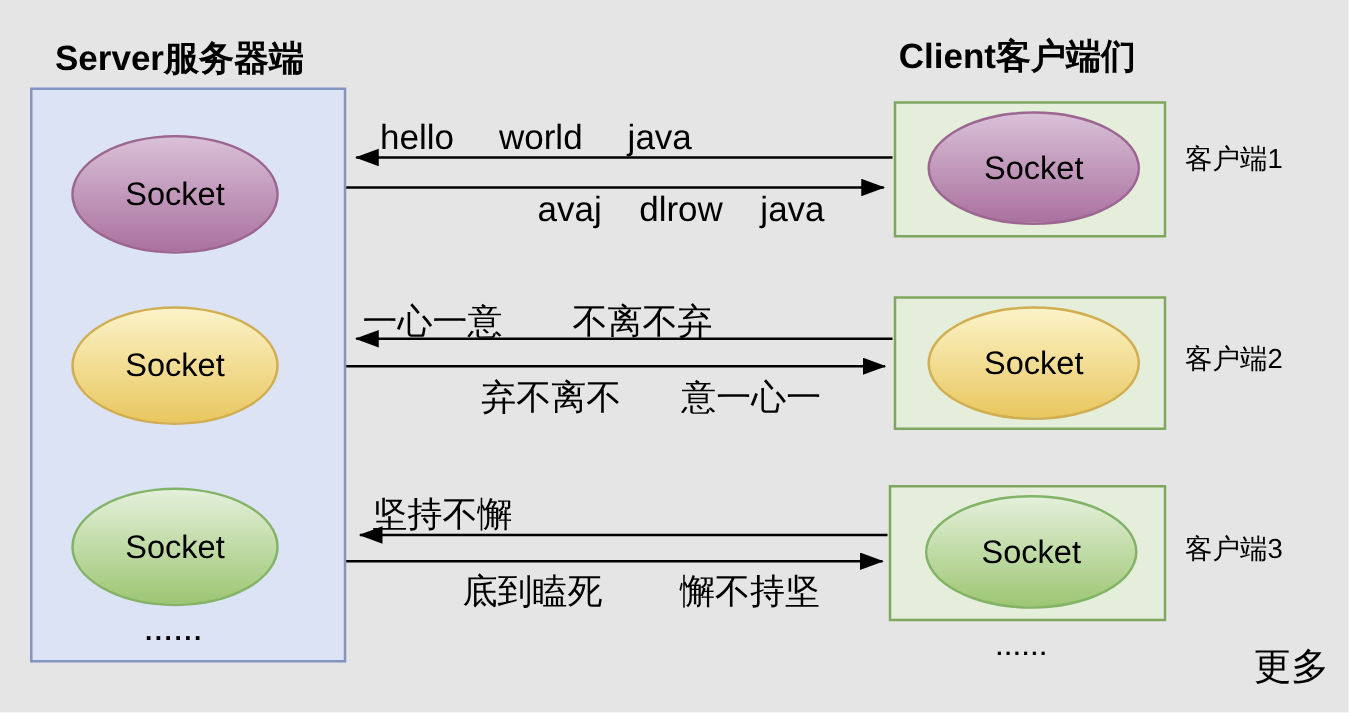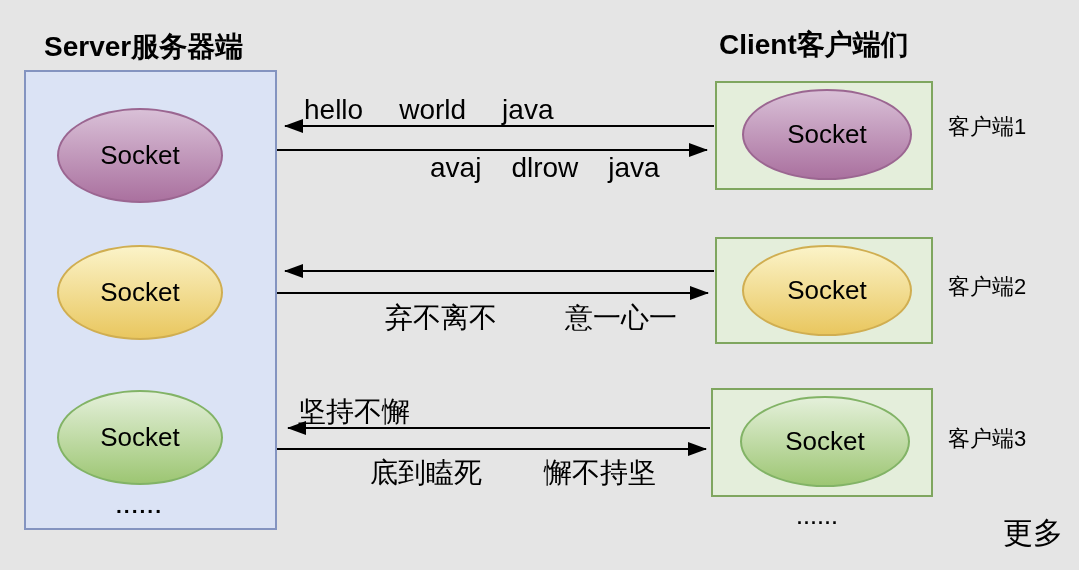"一心一意" div.abs { html: none -> <div> <span>一心一意</span> <span>不离不弃</span> </div> }
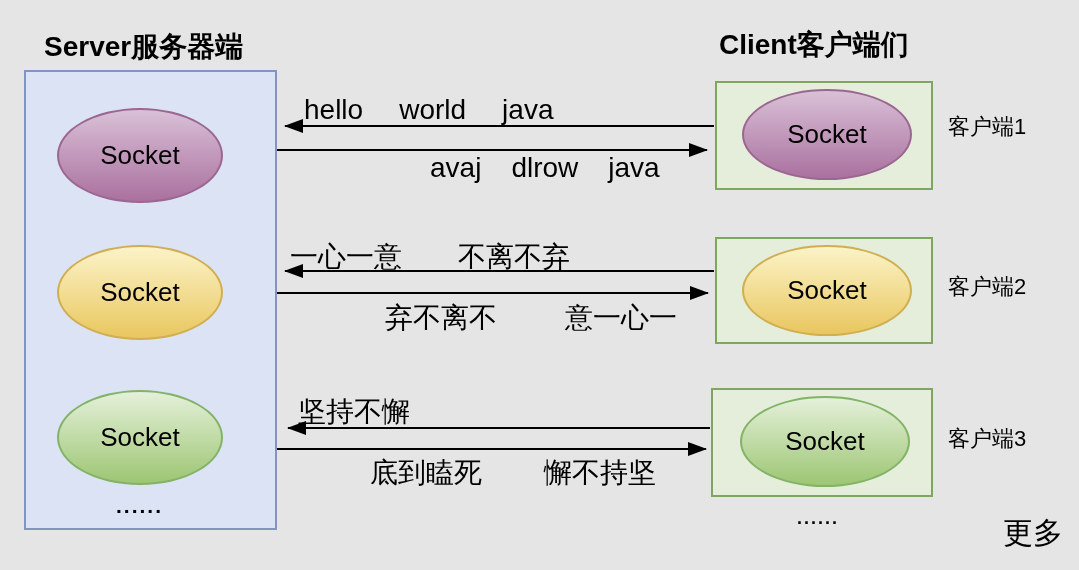"弃不离不" div.abs { gap: 68px -> 48px }
